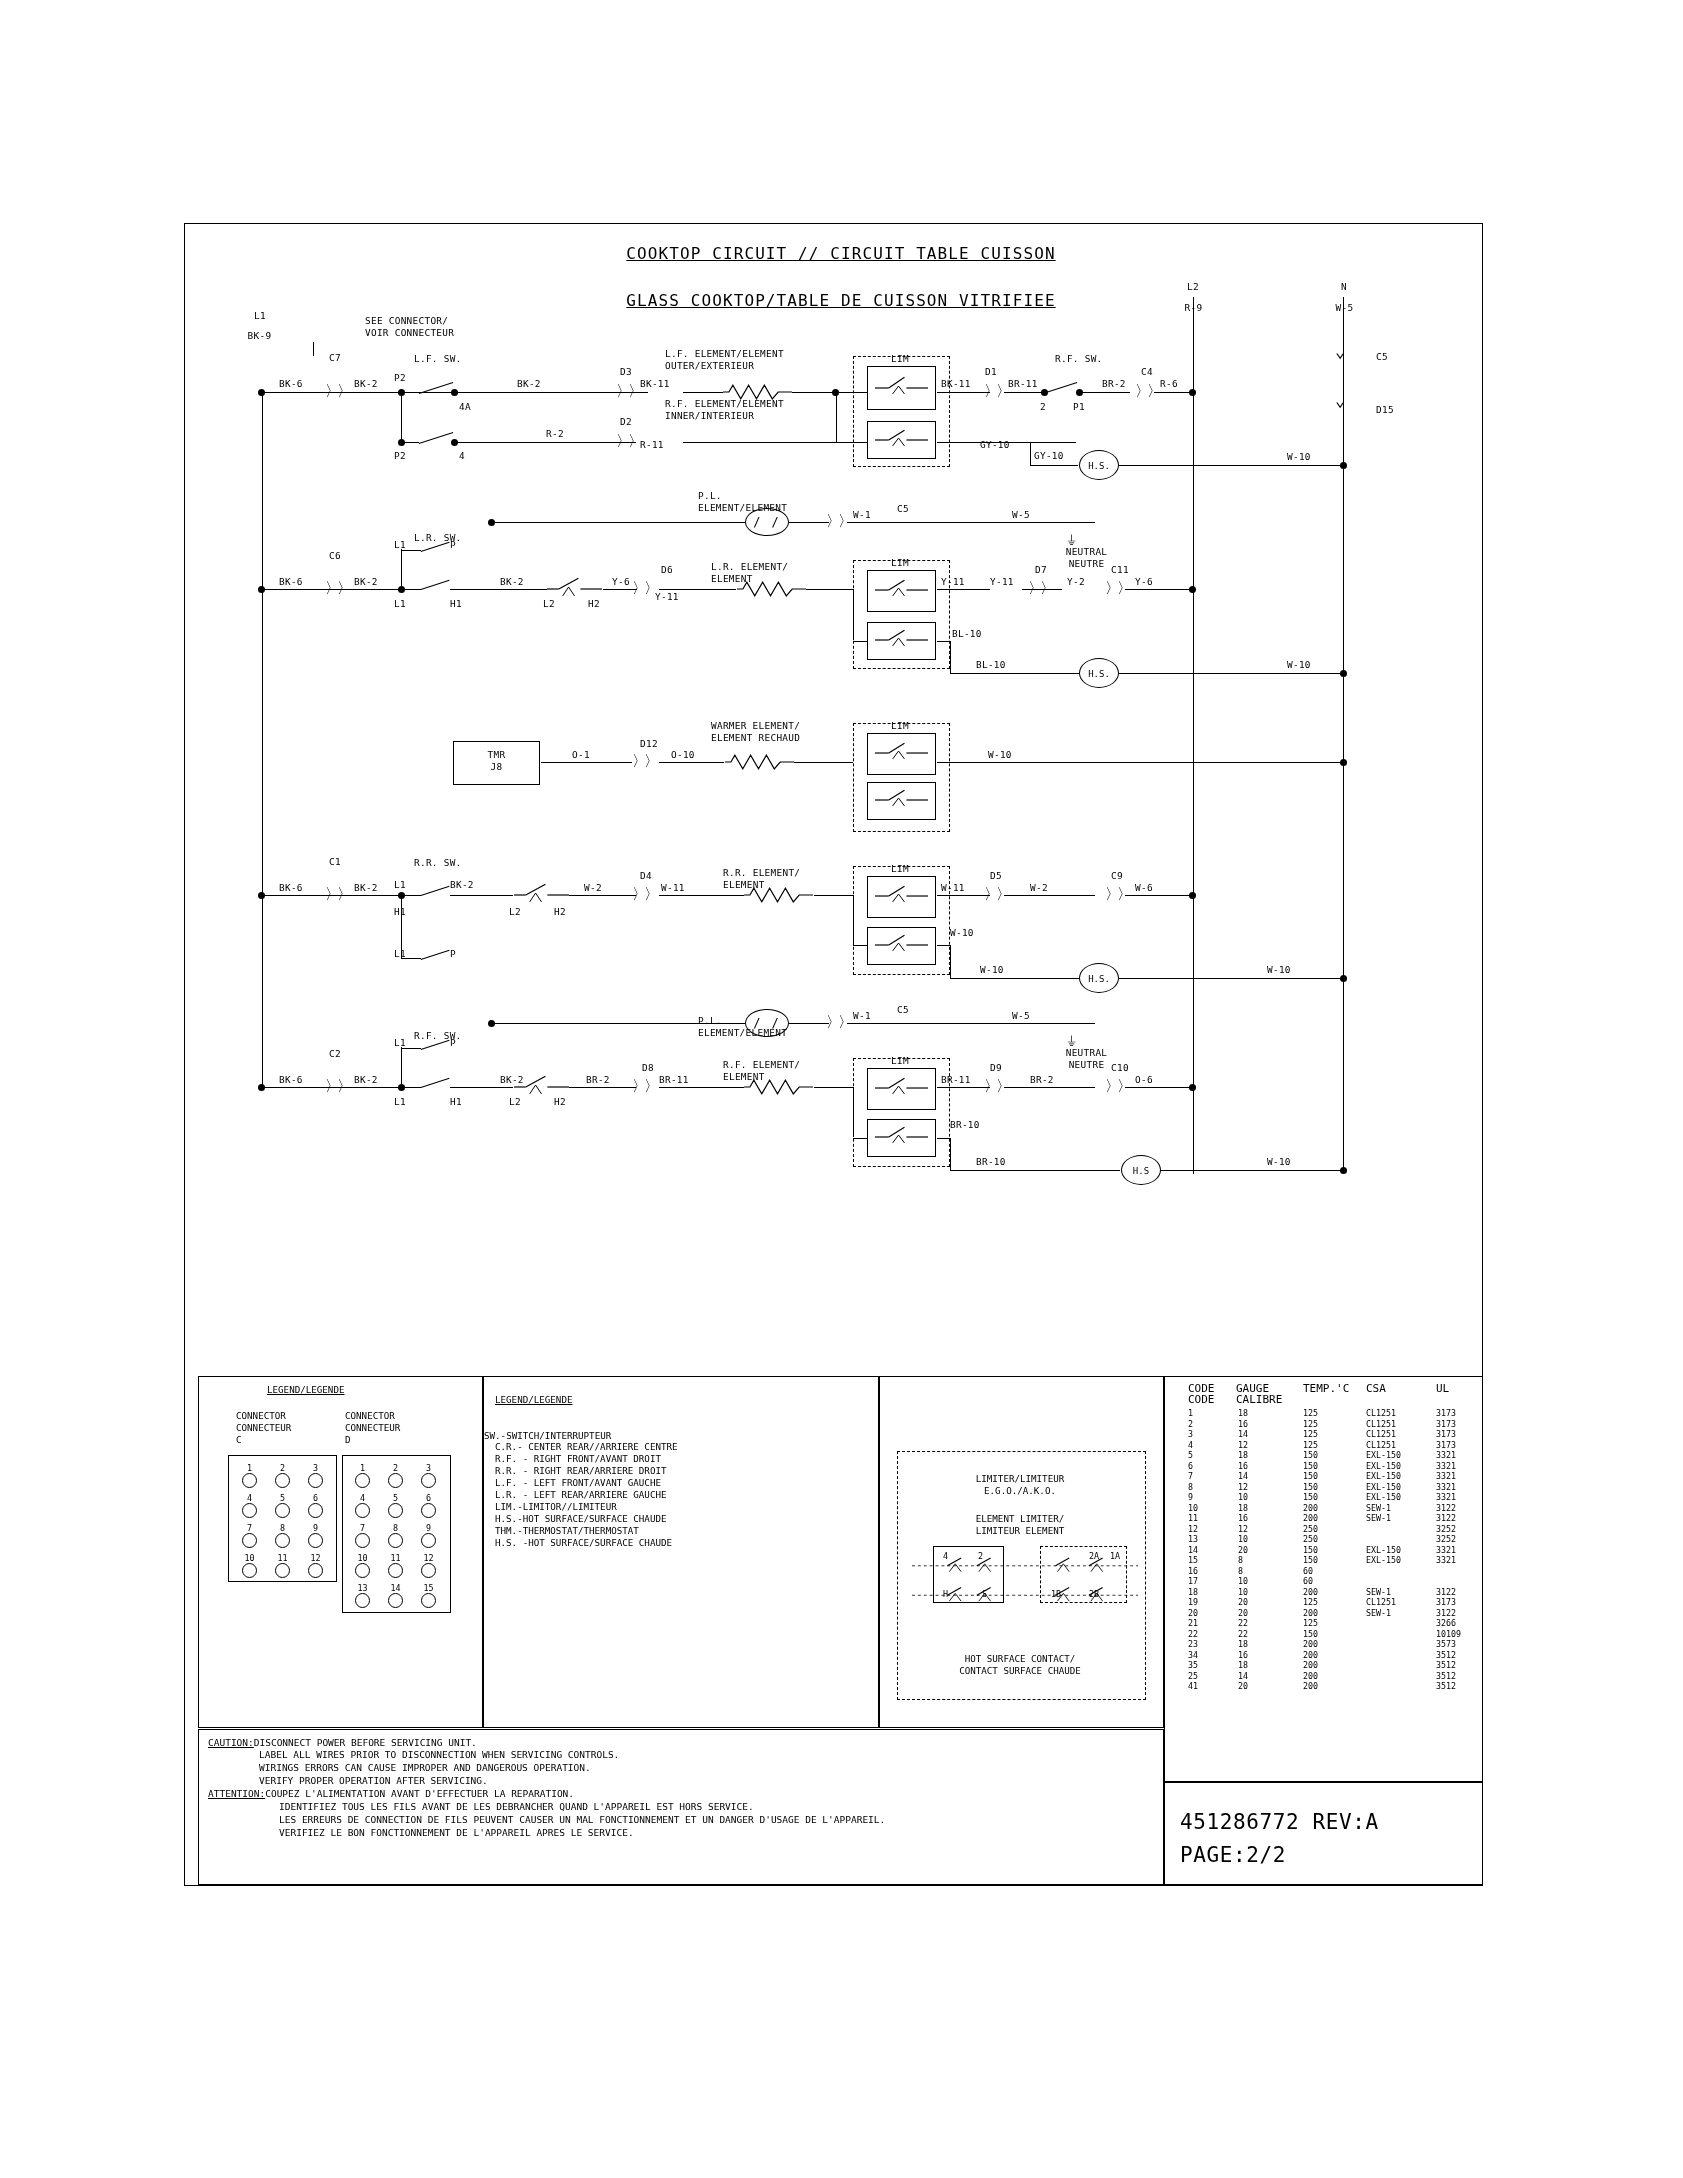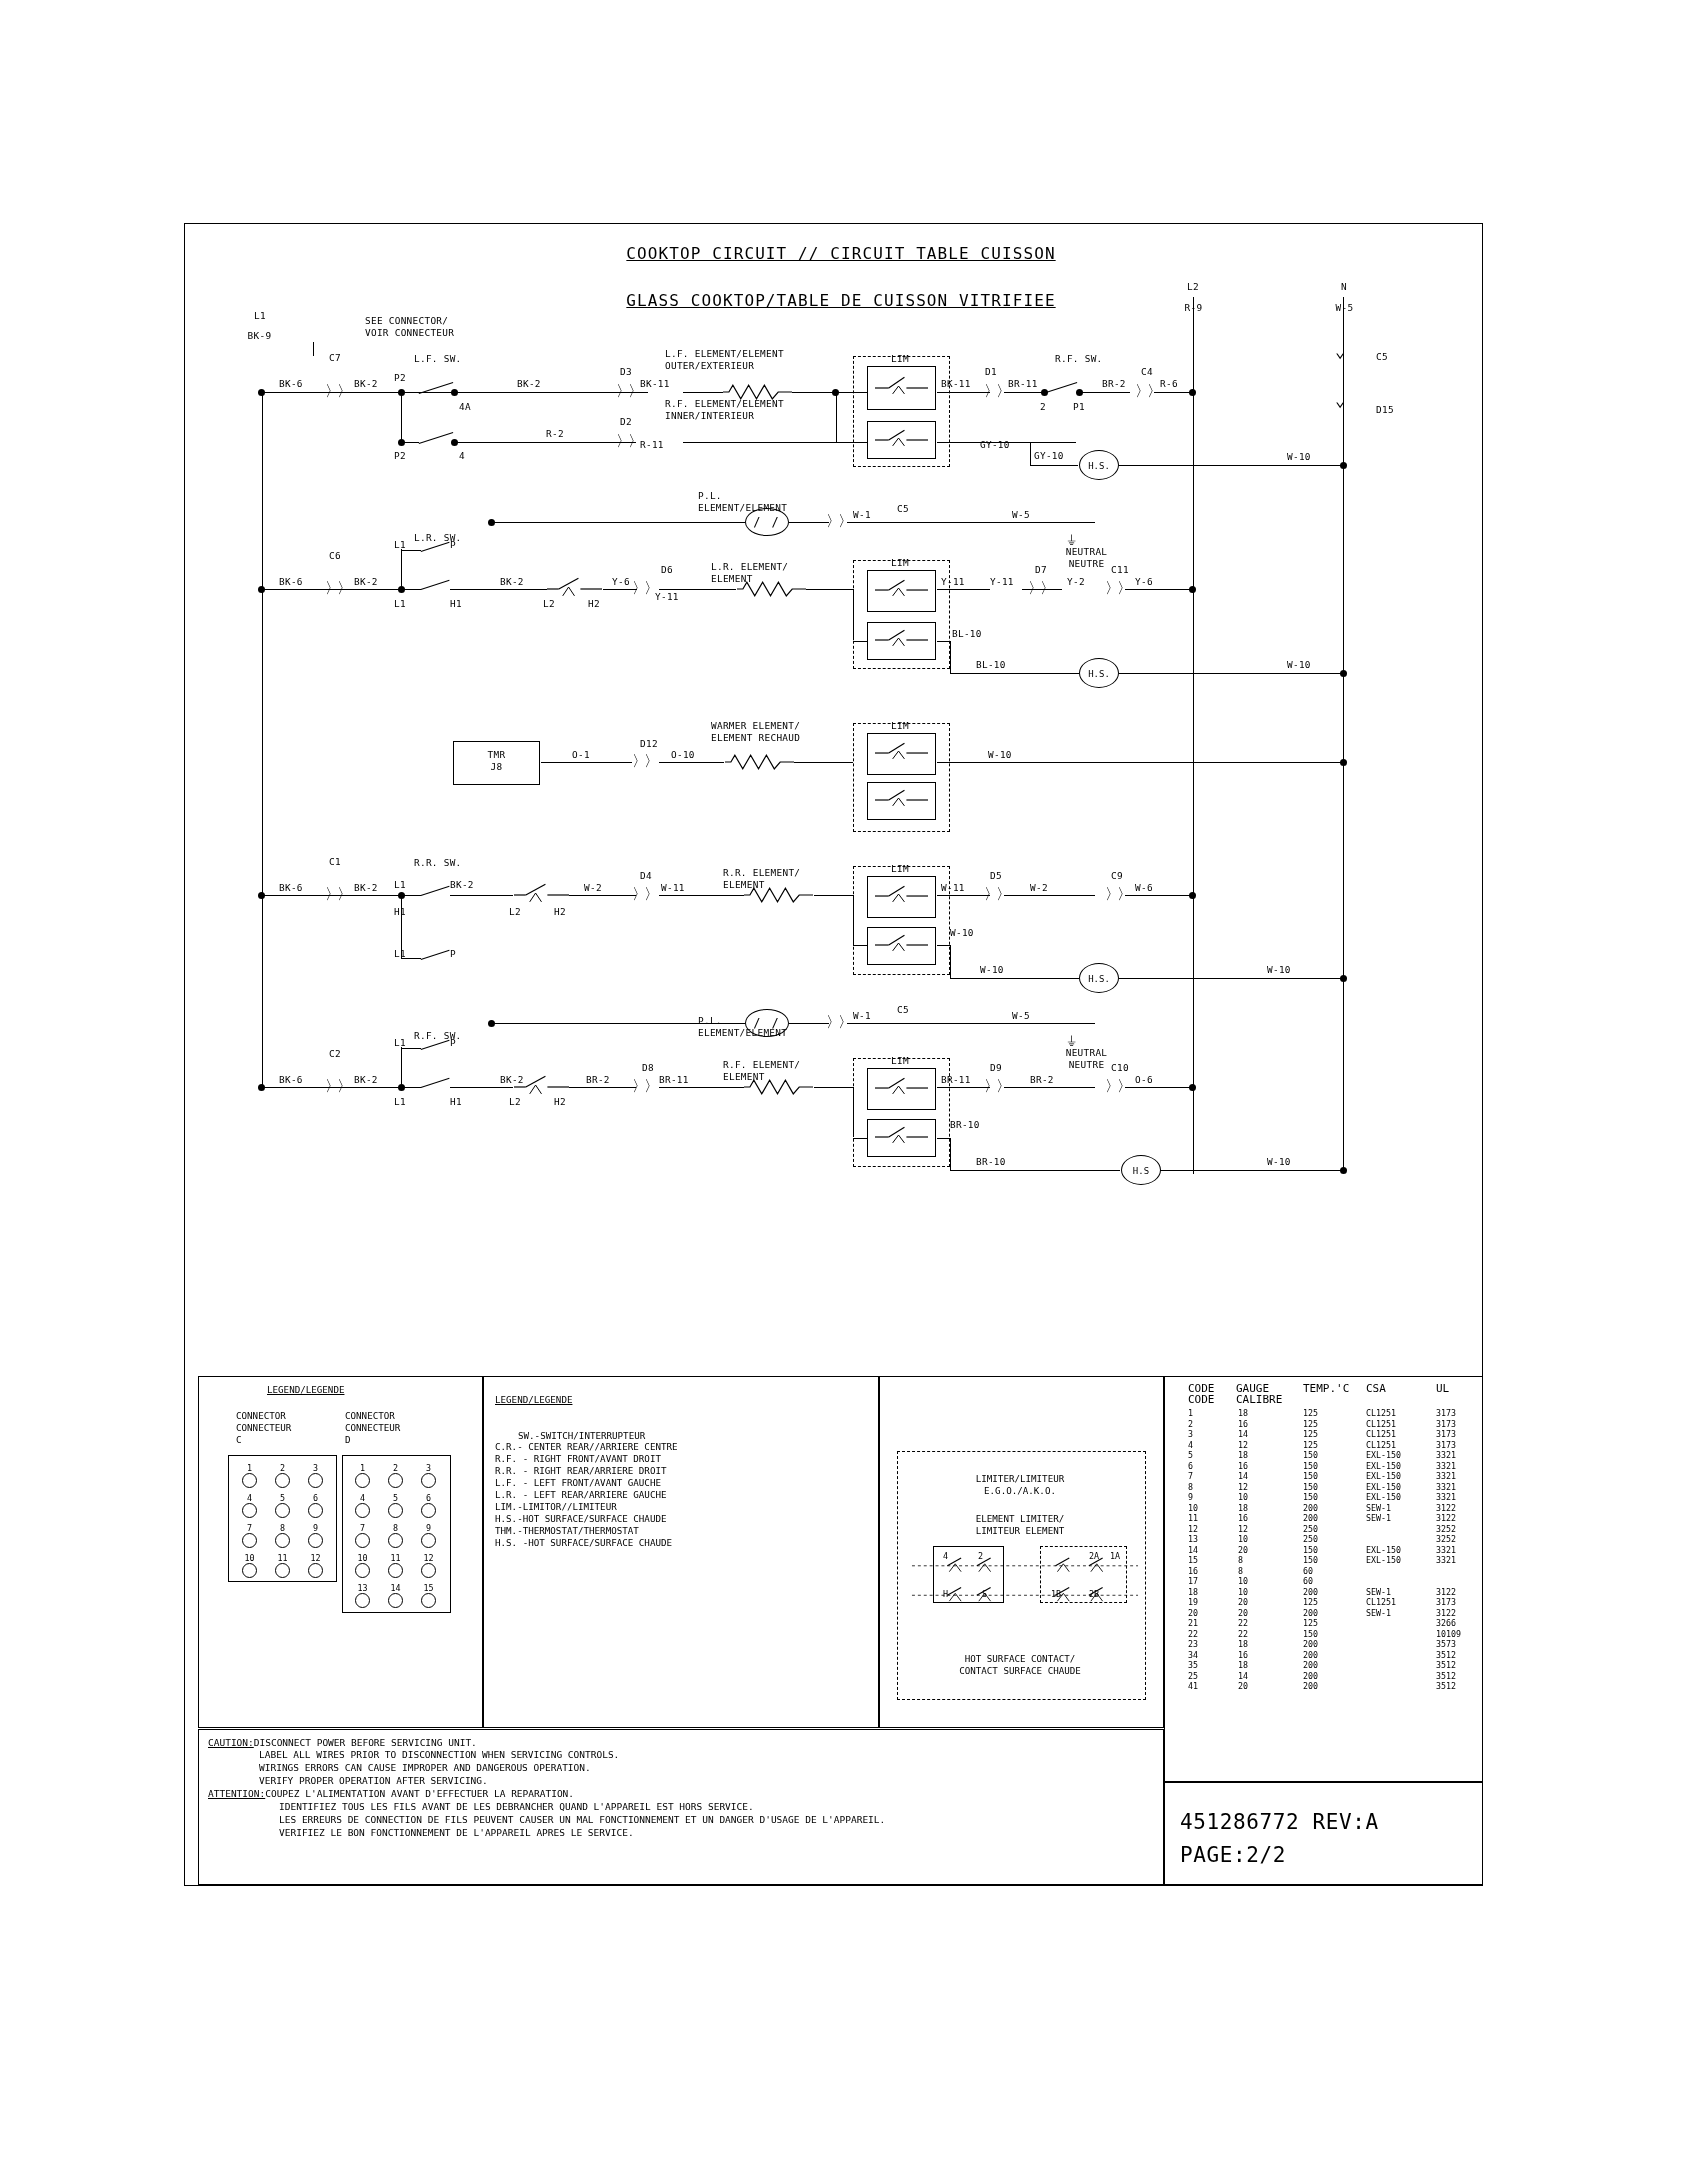"SW.-SWITCH/INTERRUPTEUR" div.legend-t { left: 518px -> 484px }
